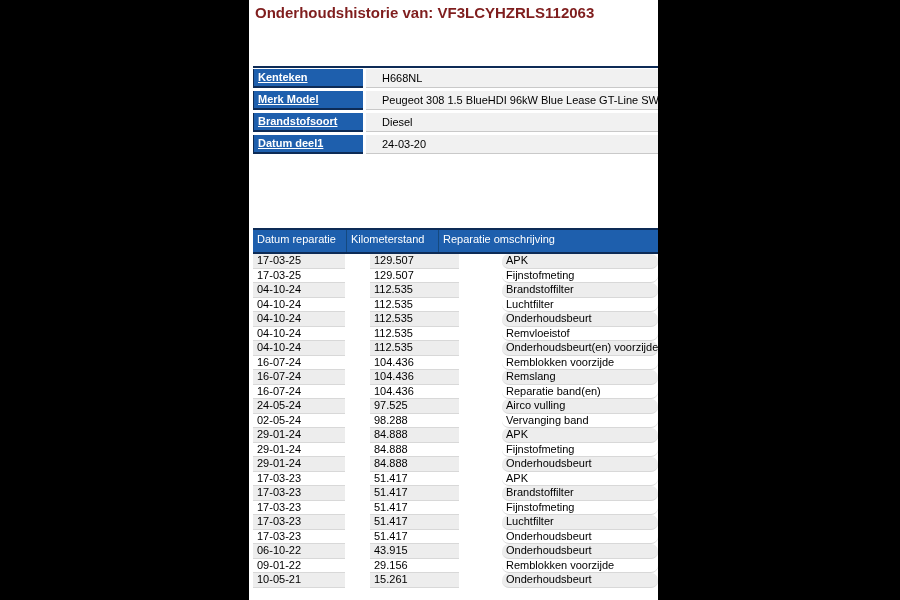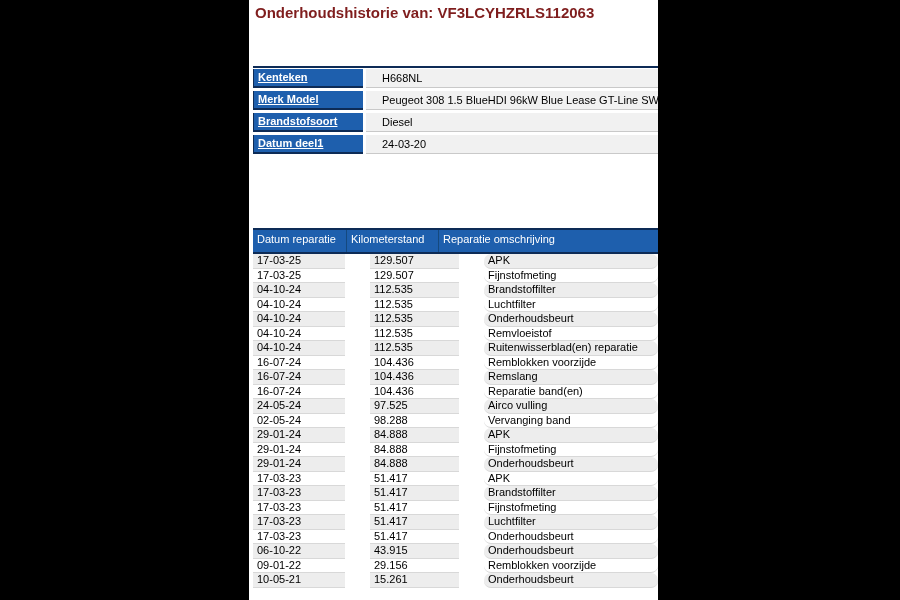"129.507" .history-row .cell.c2 { margin-right: 3px -> 21px }
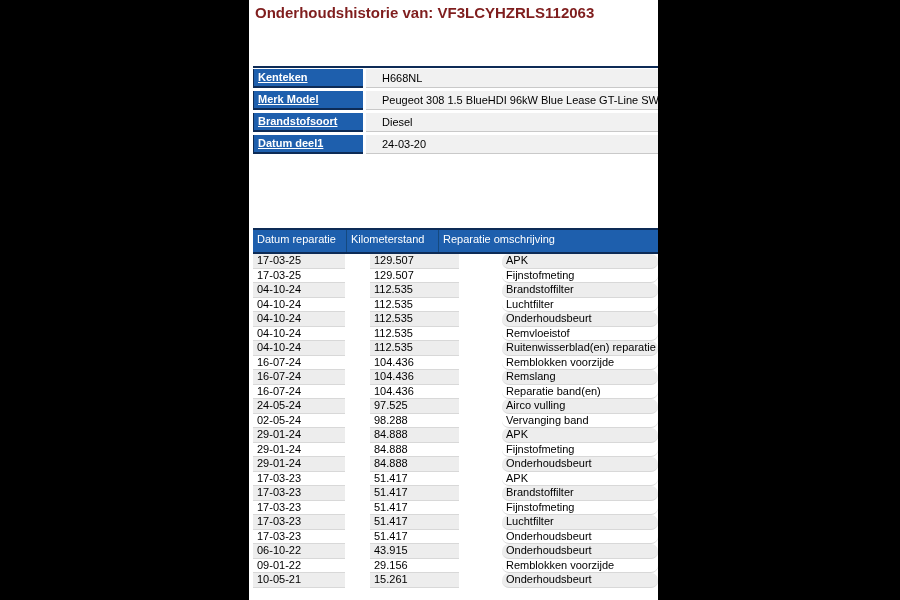"Ruitenwisserblad(en) reparatie" div.cell { text: Ruitenwisserblad(en) reparatie -> Onderhoudsbeurt(en) voorzijde }
